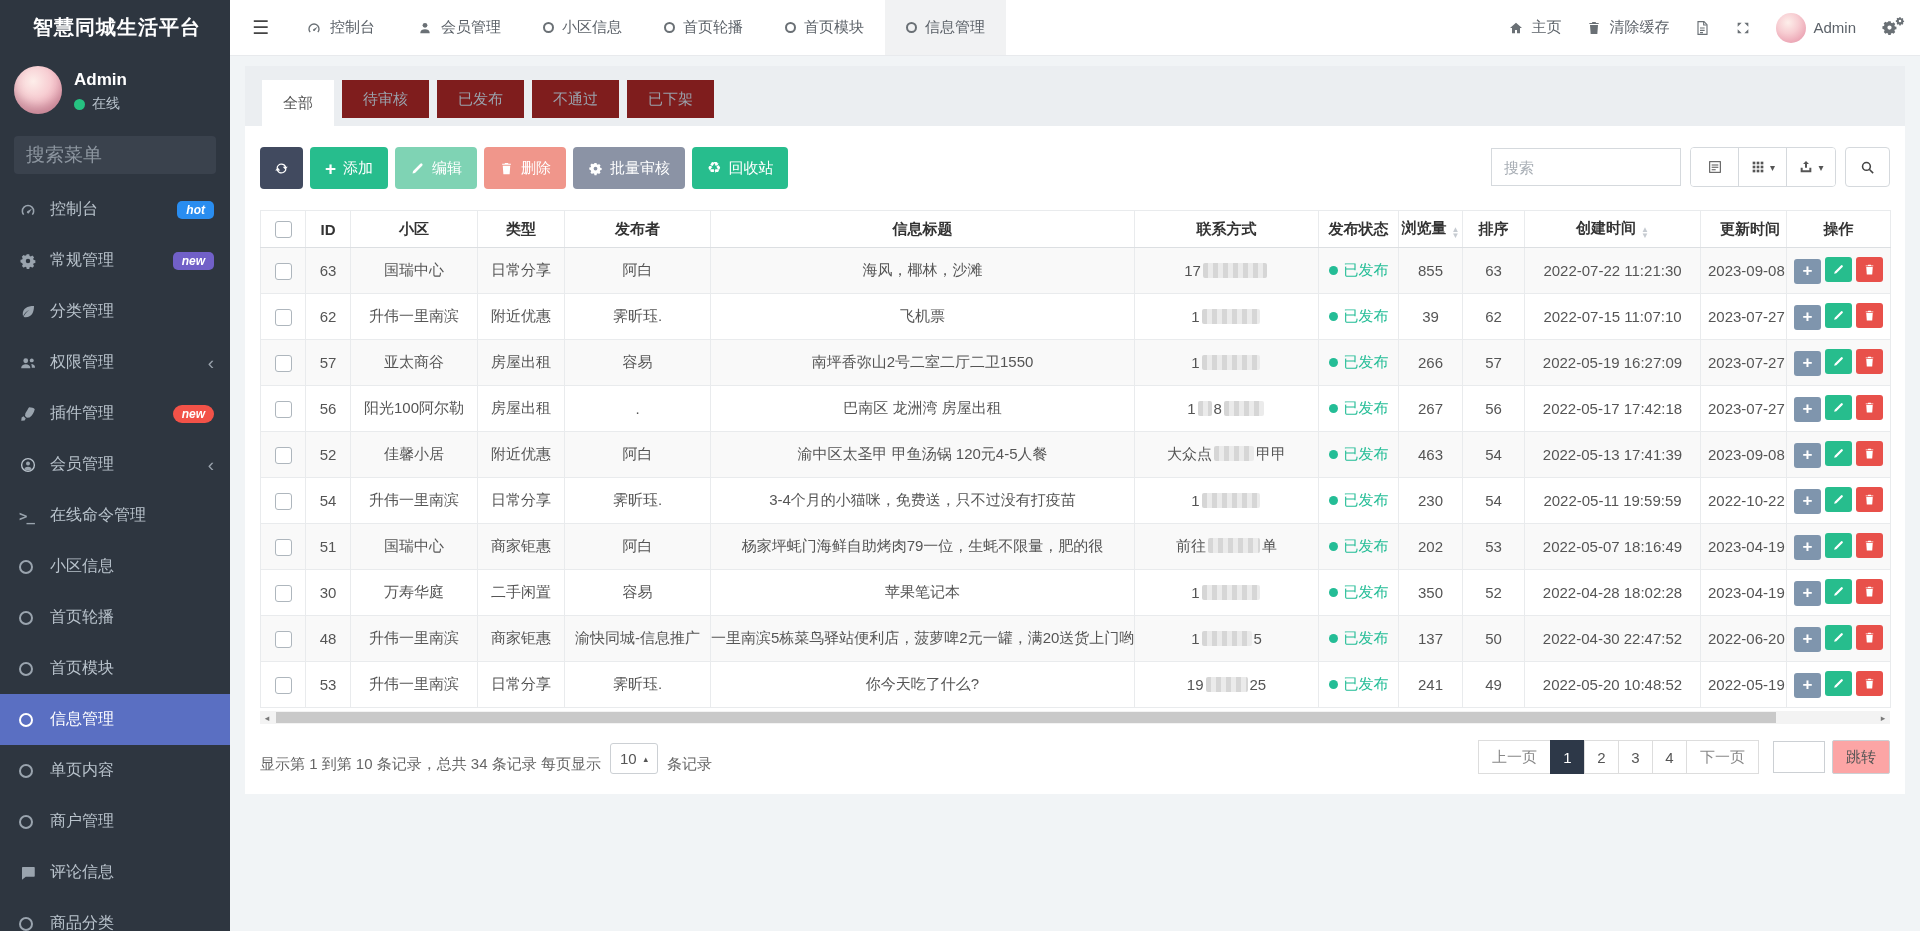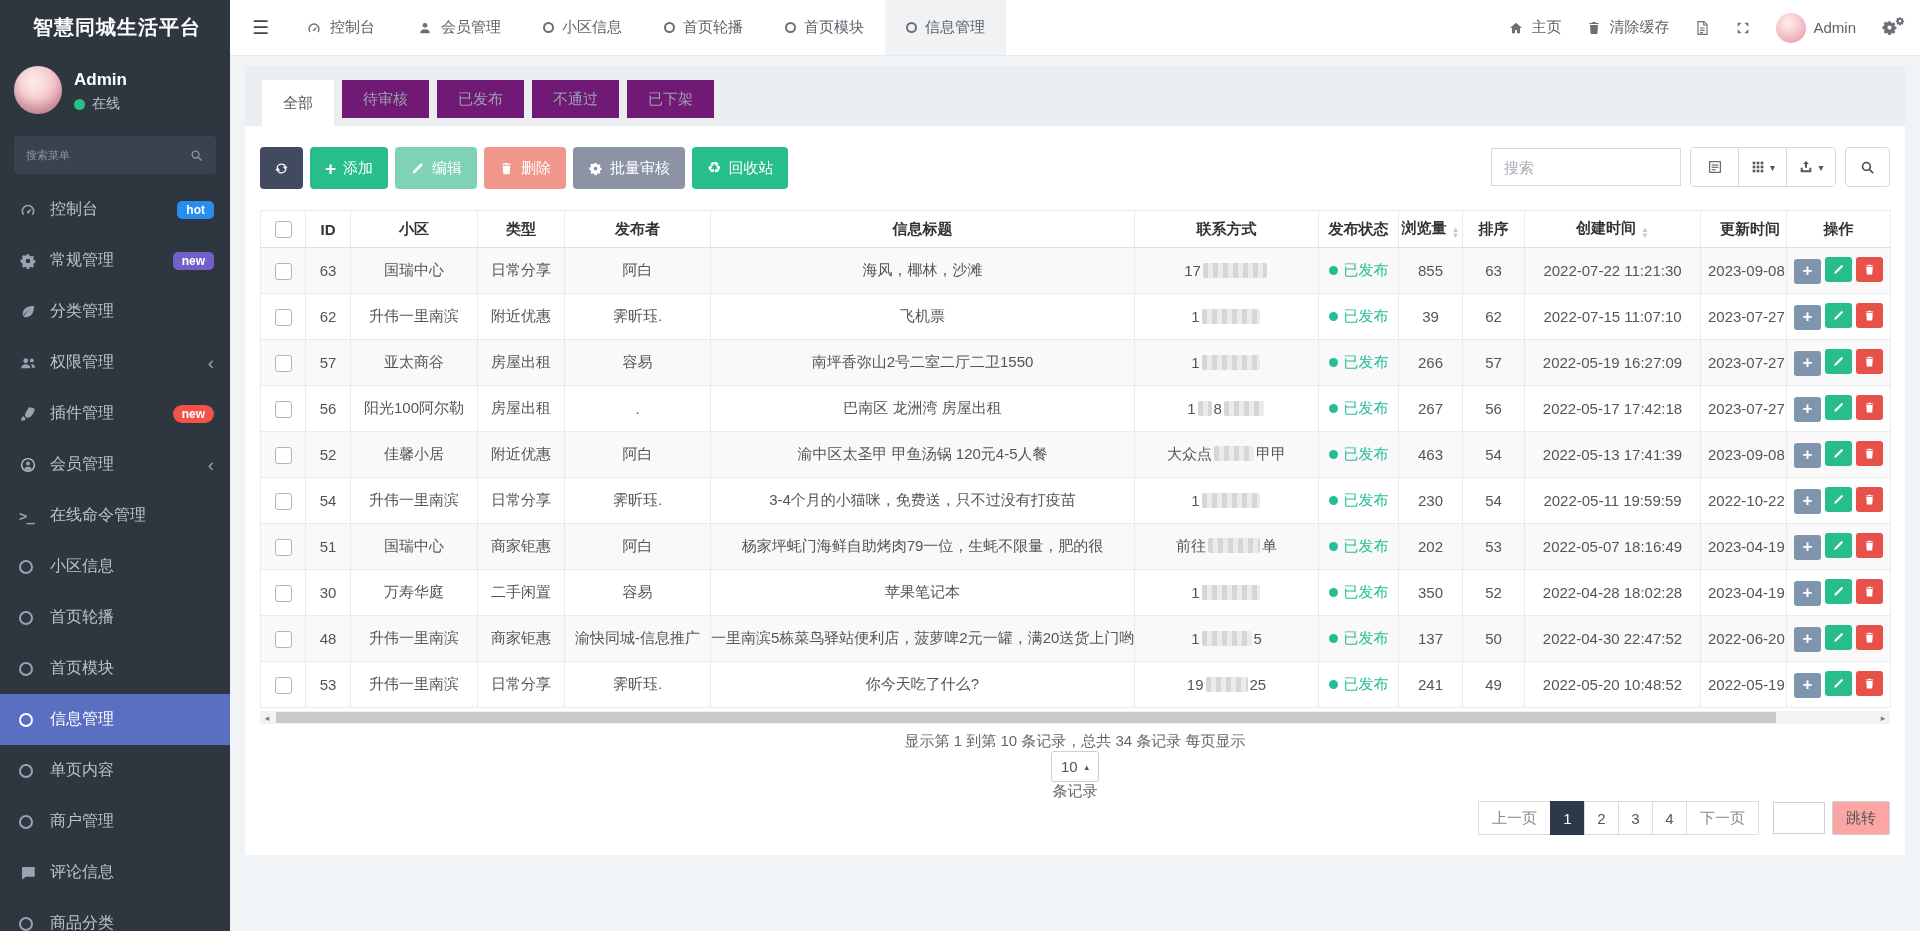"待审核" .ftab { background: #701a75 -> #7f1d1d }
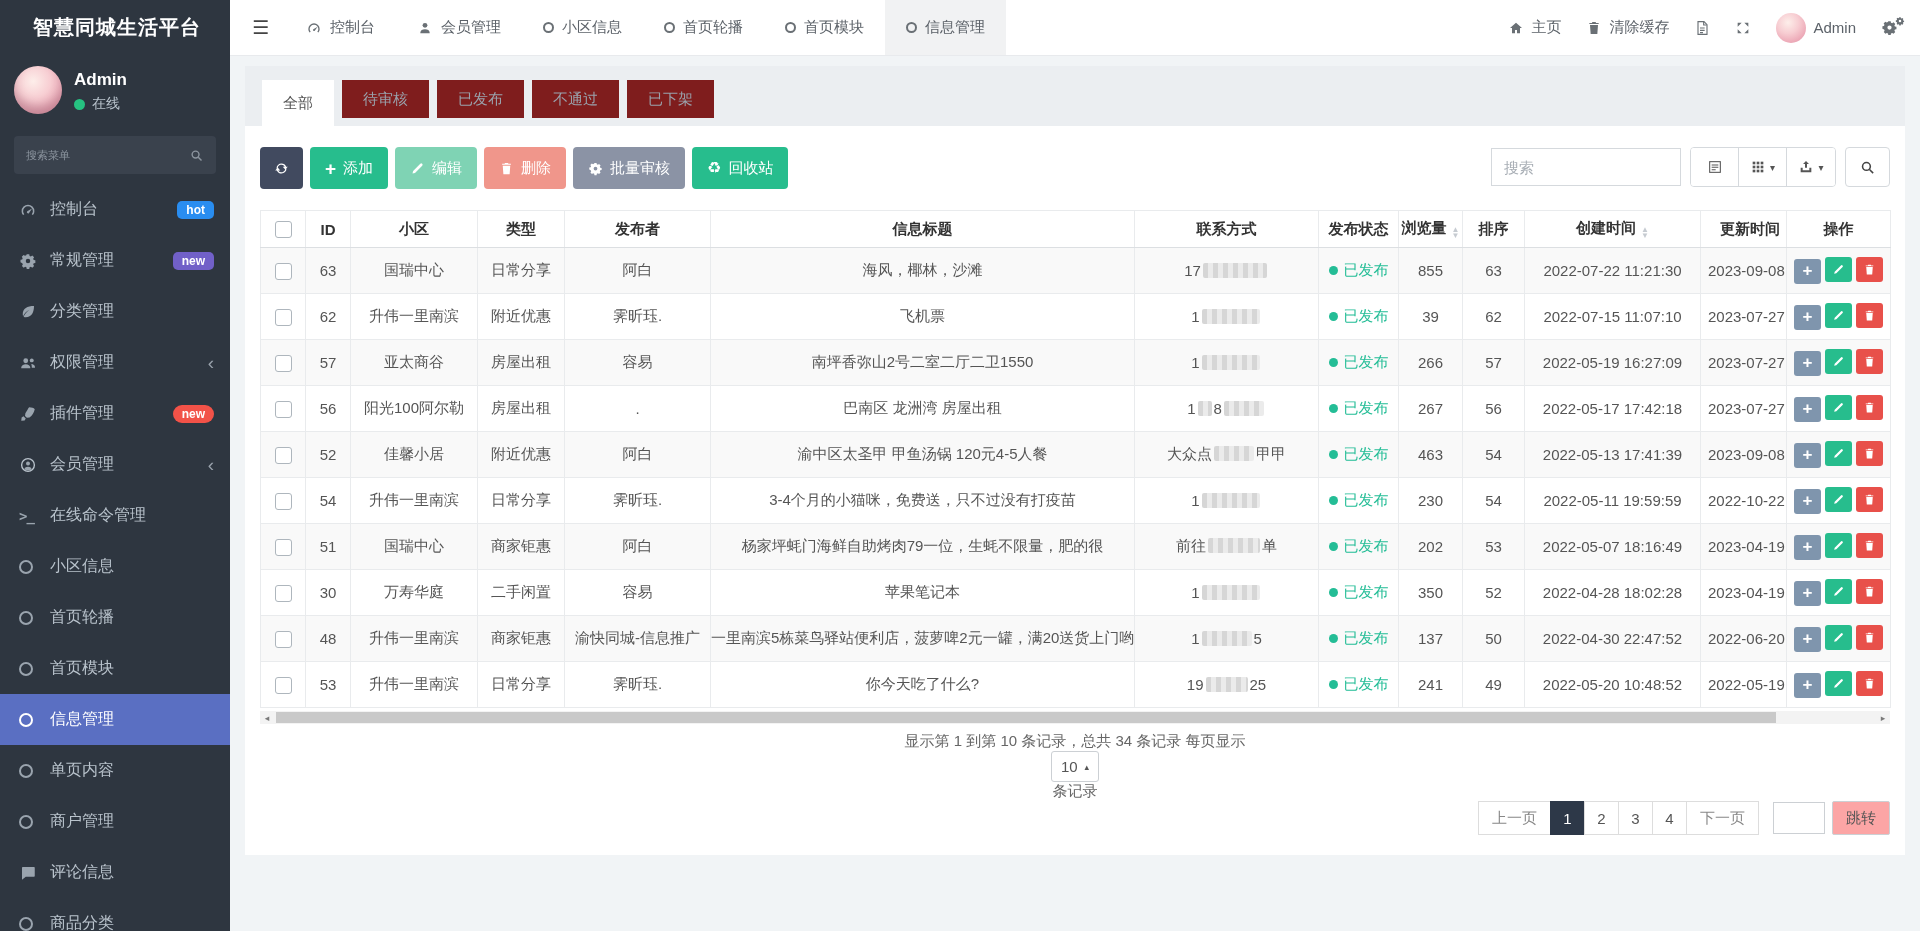"搜索菜单" .side-search input { font-size: 11px -> 19px }
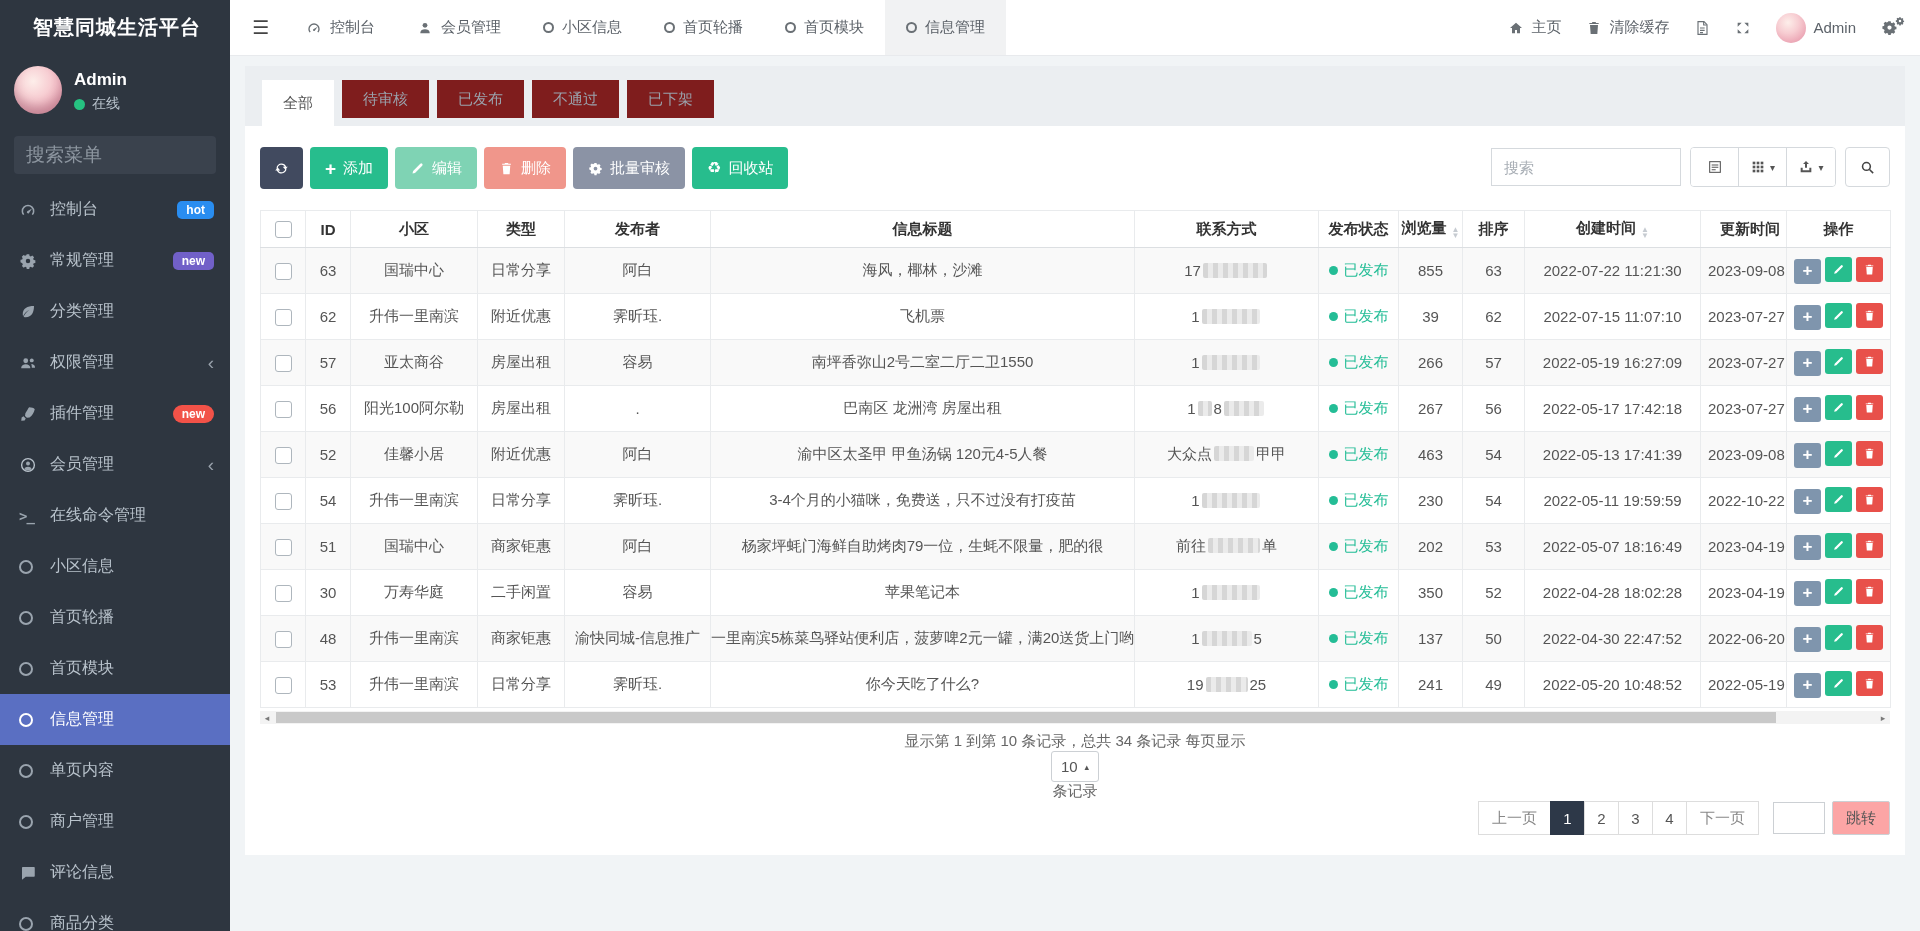"hot" .badge { font-style: none -> italic }
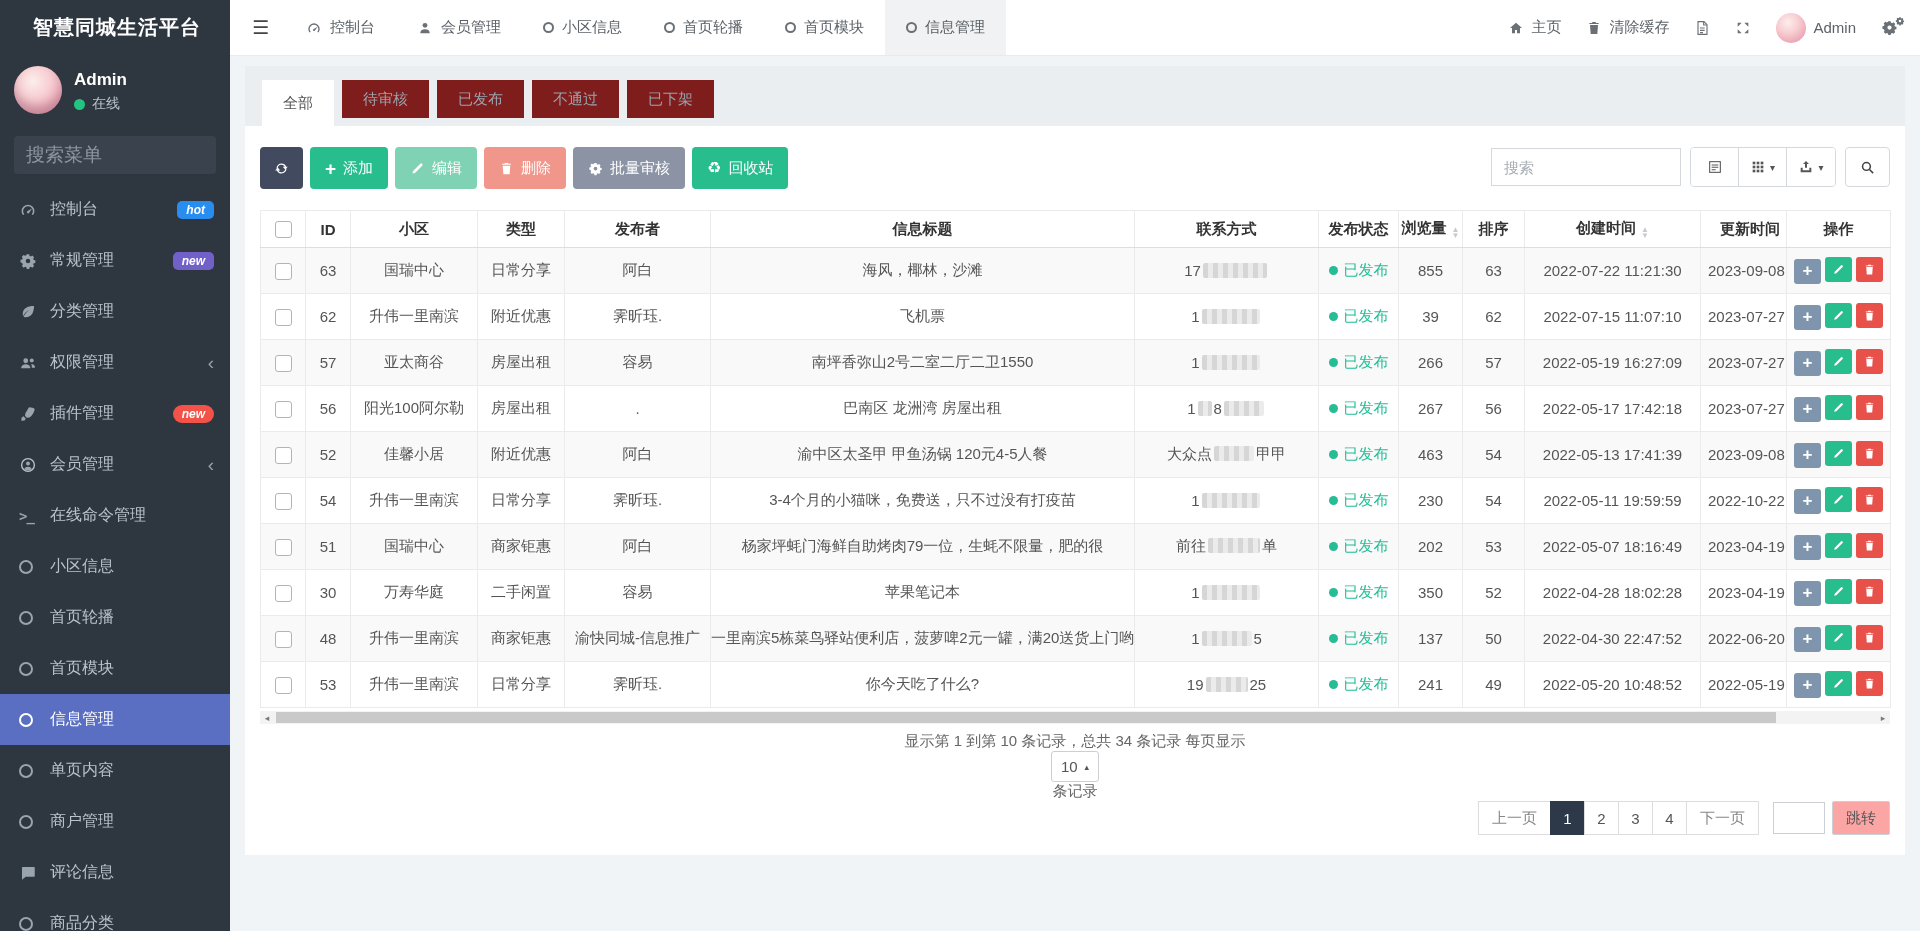"显示第 1 到第 10 条记录，总共" .tfooter { align-items: center -> flex-end; flex-direction: column -> none; margin-top: 8px -> 16px }
